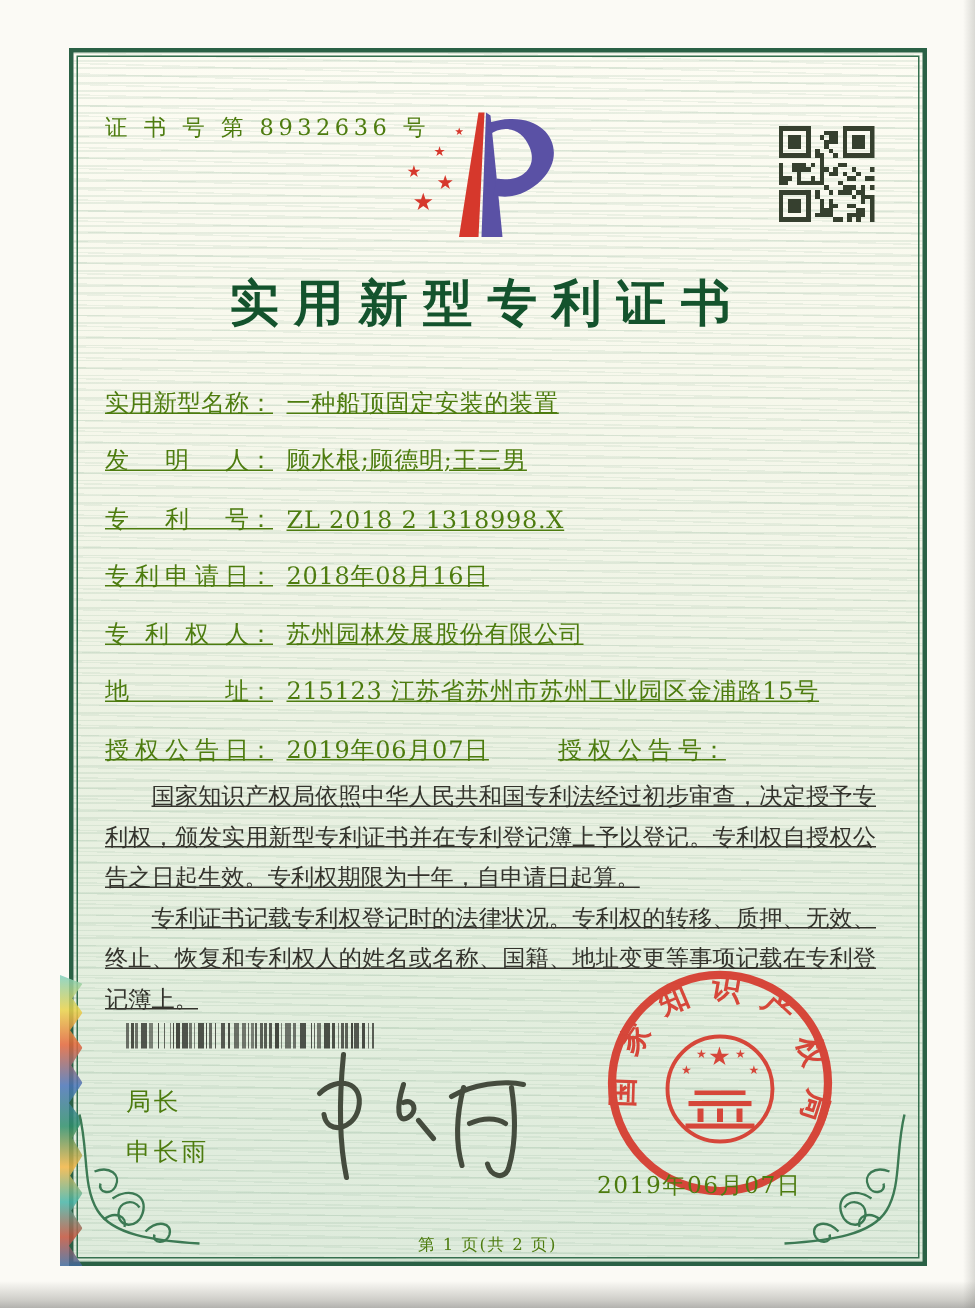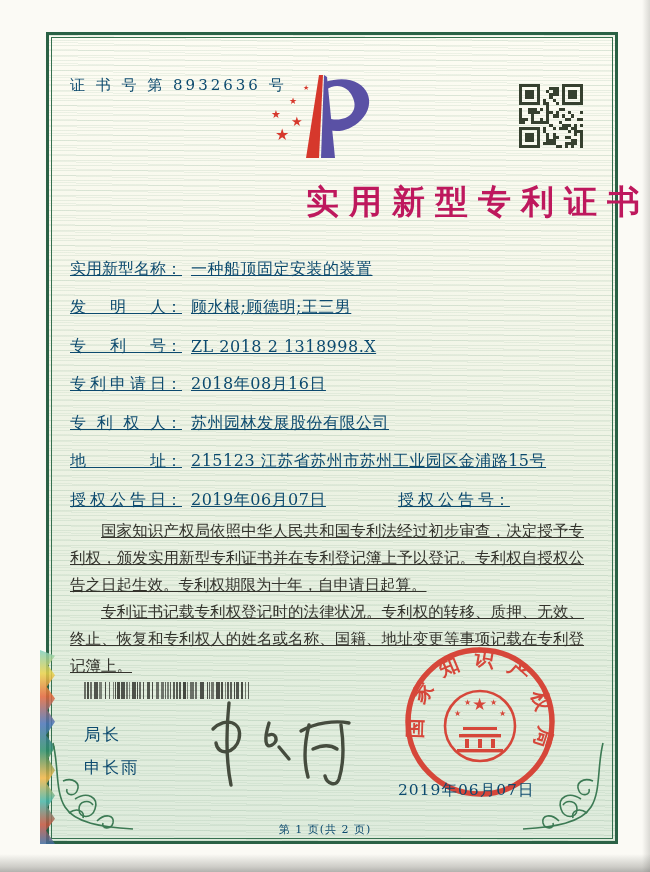"证 书 号 第 8932636" .txt { color: #0c4a6e -> #4d7c0f }
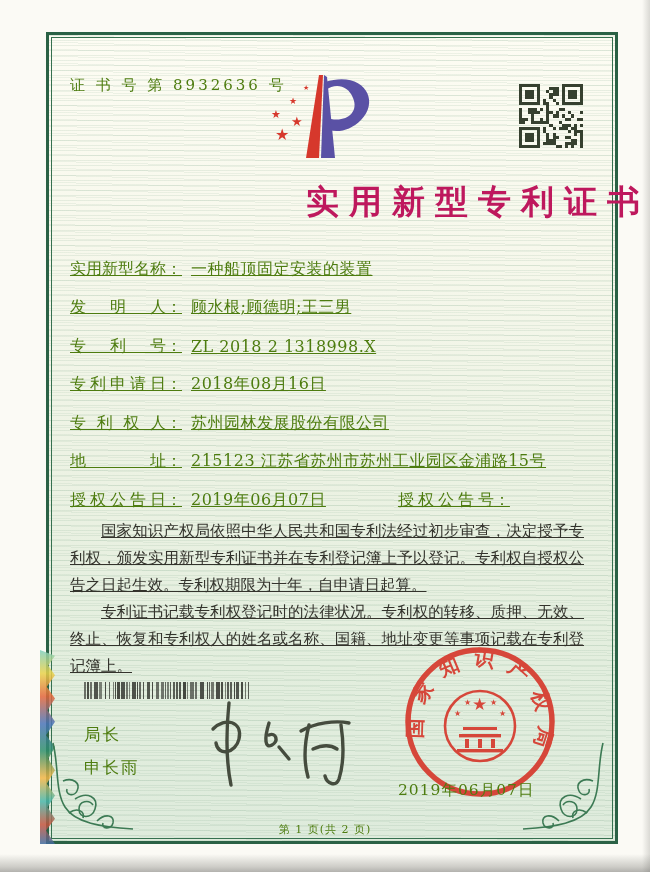"实用新型专利证书" .title { color: #be185d -> #14532d; text-align: right -> center }
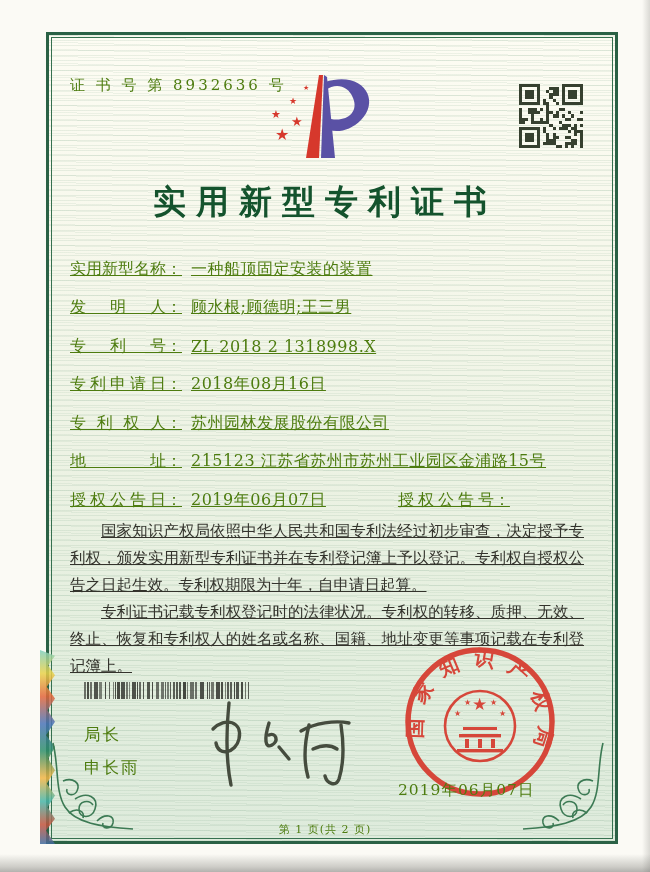"授权公告号" .pair2 { margin-left: 72px -> 46px }
